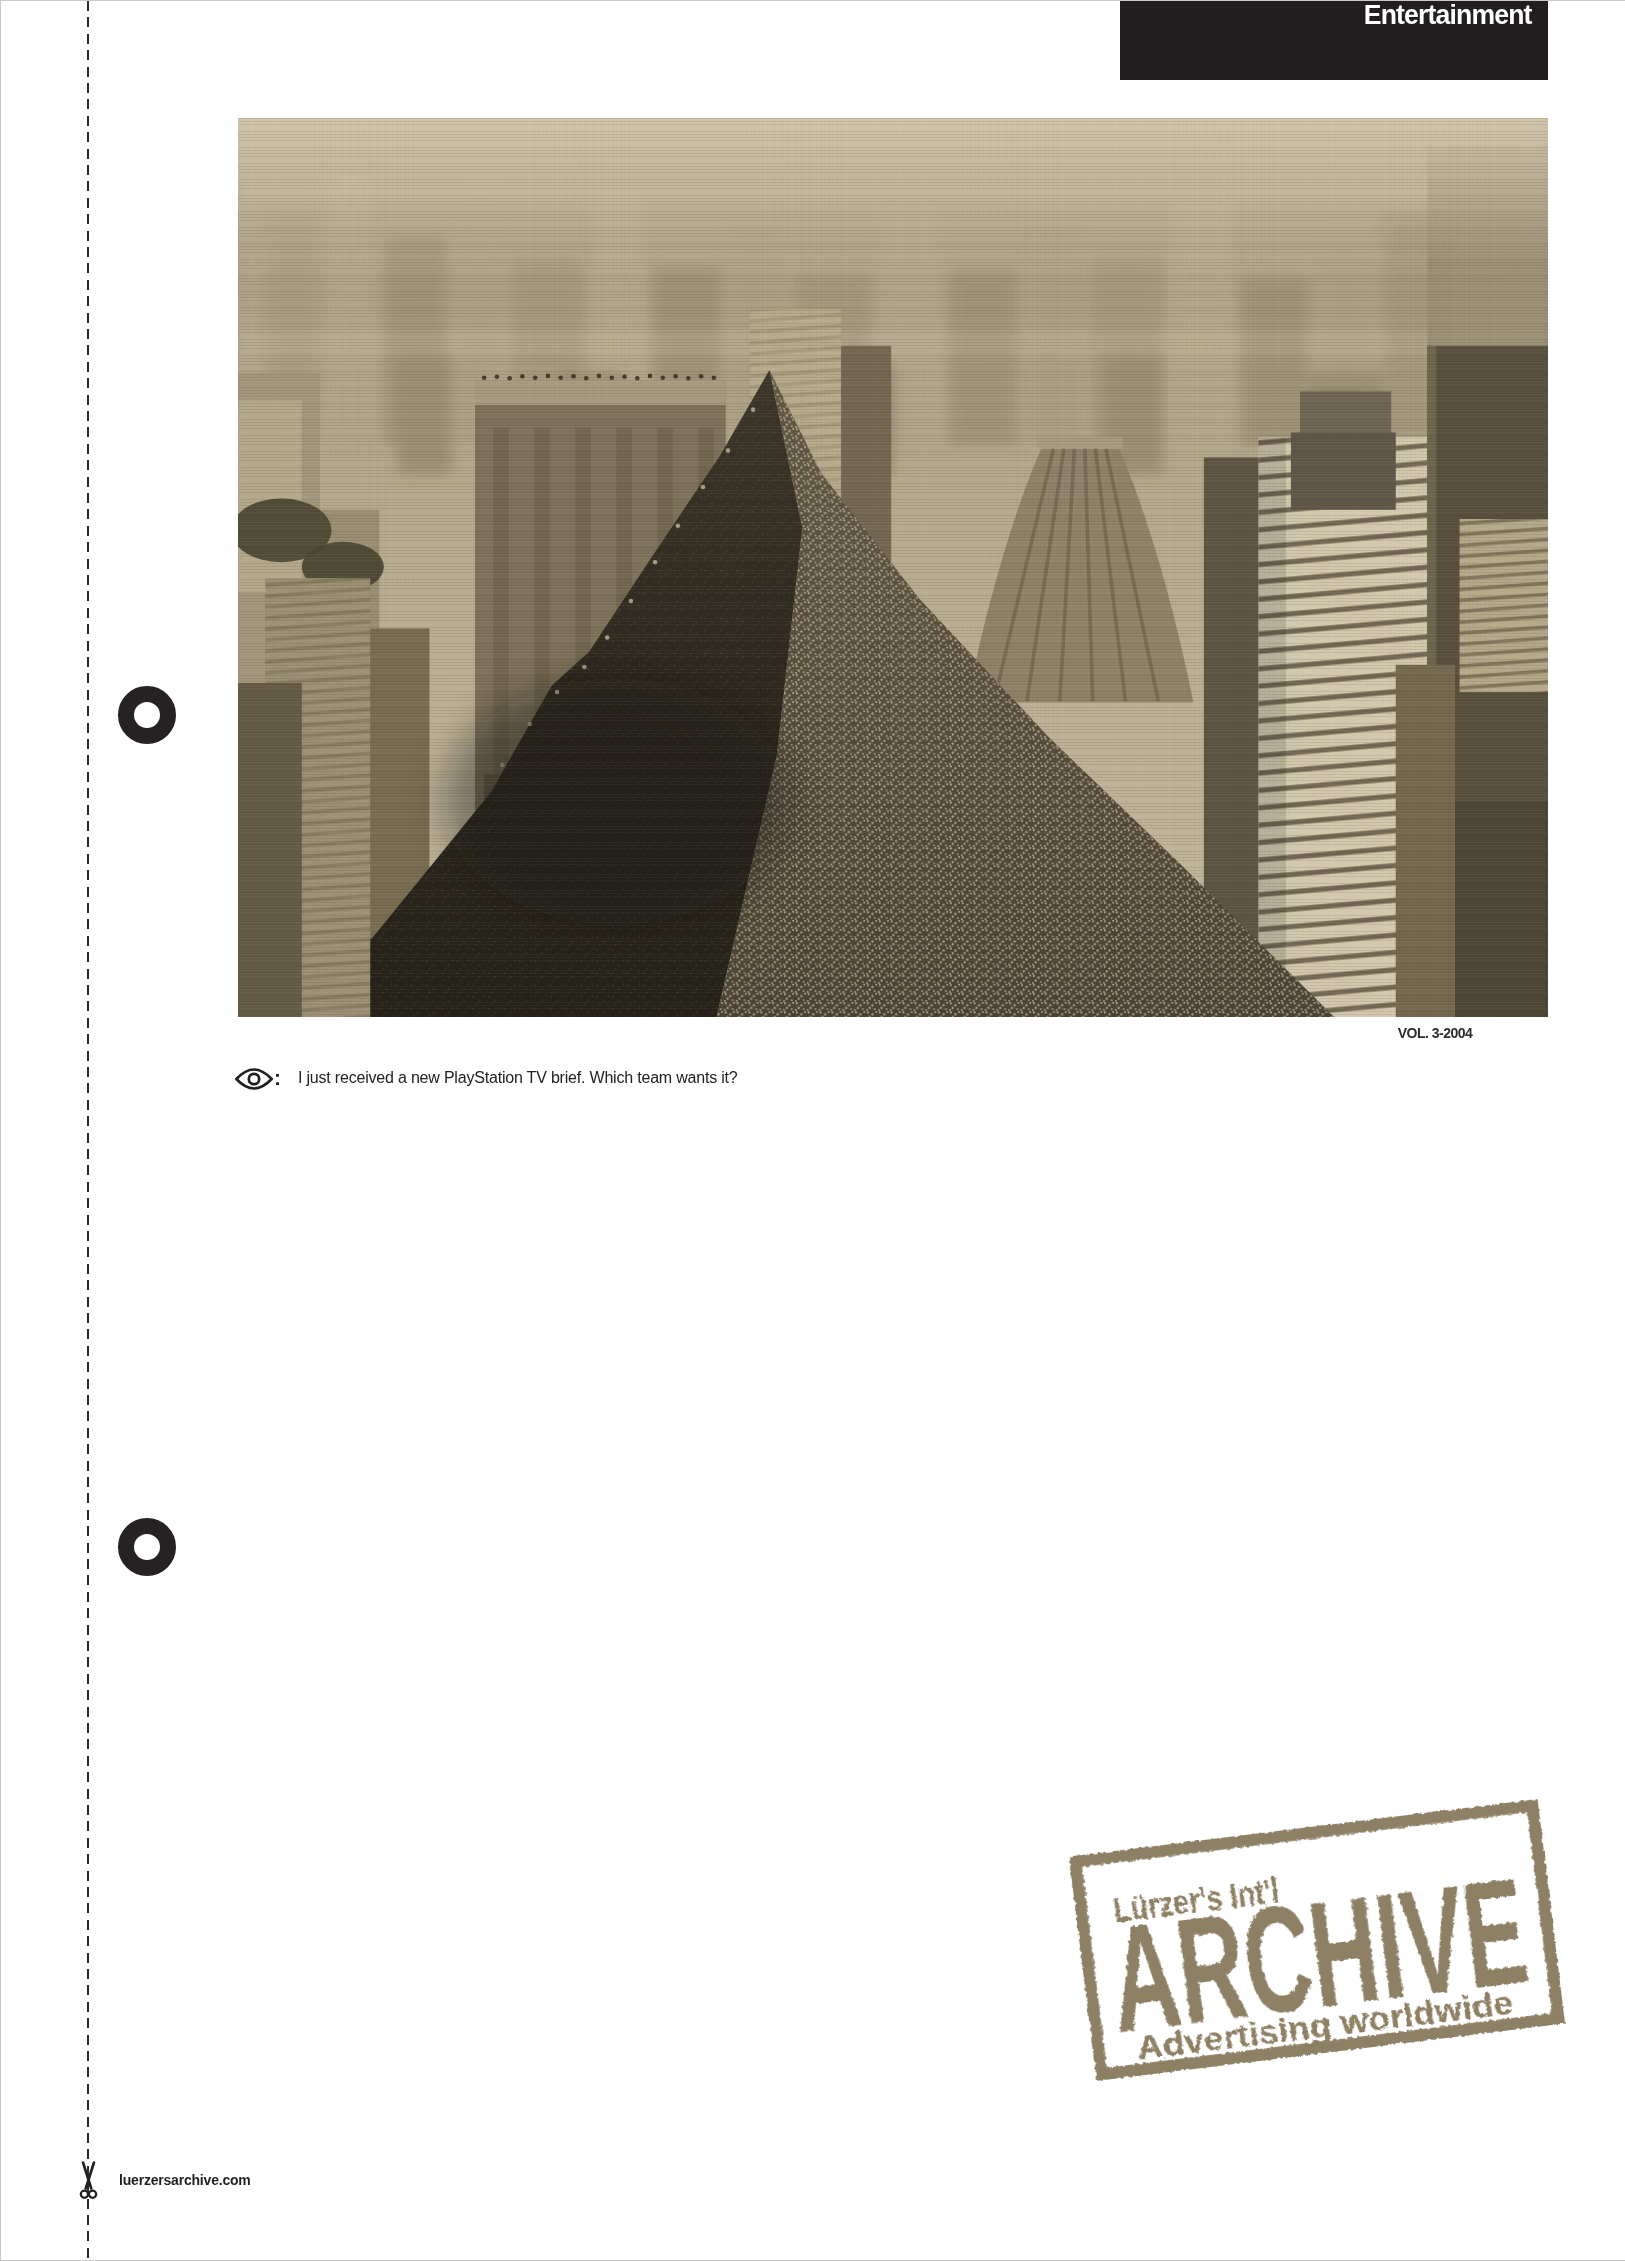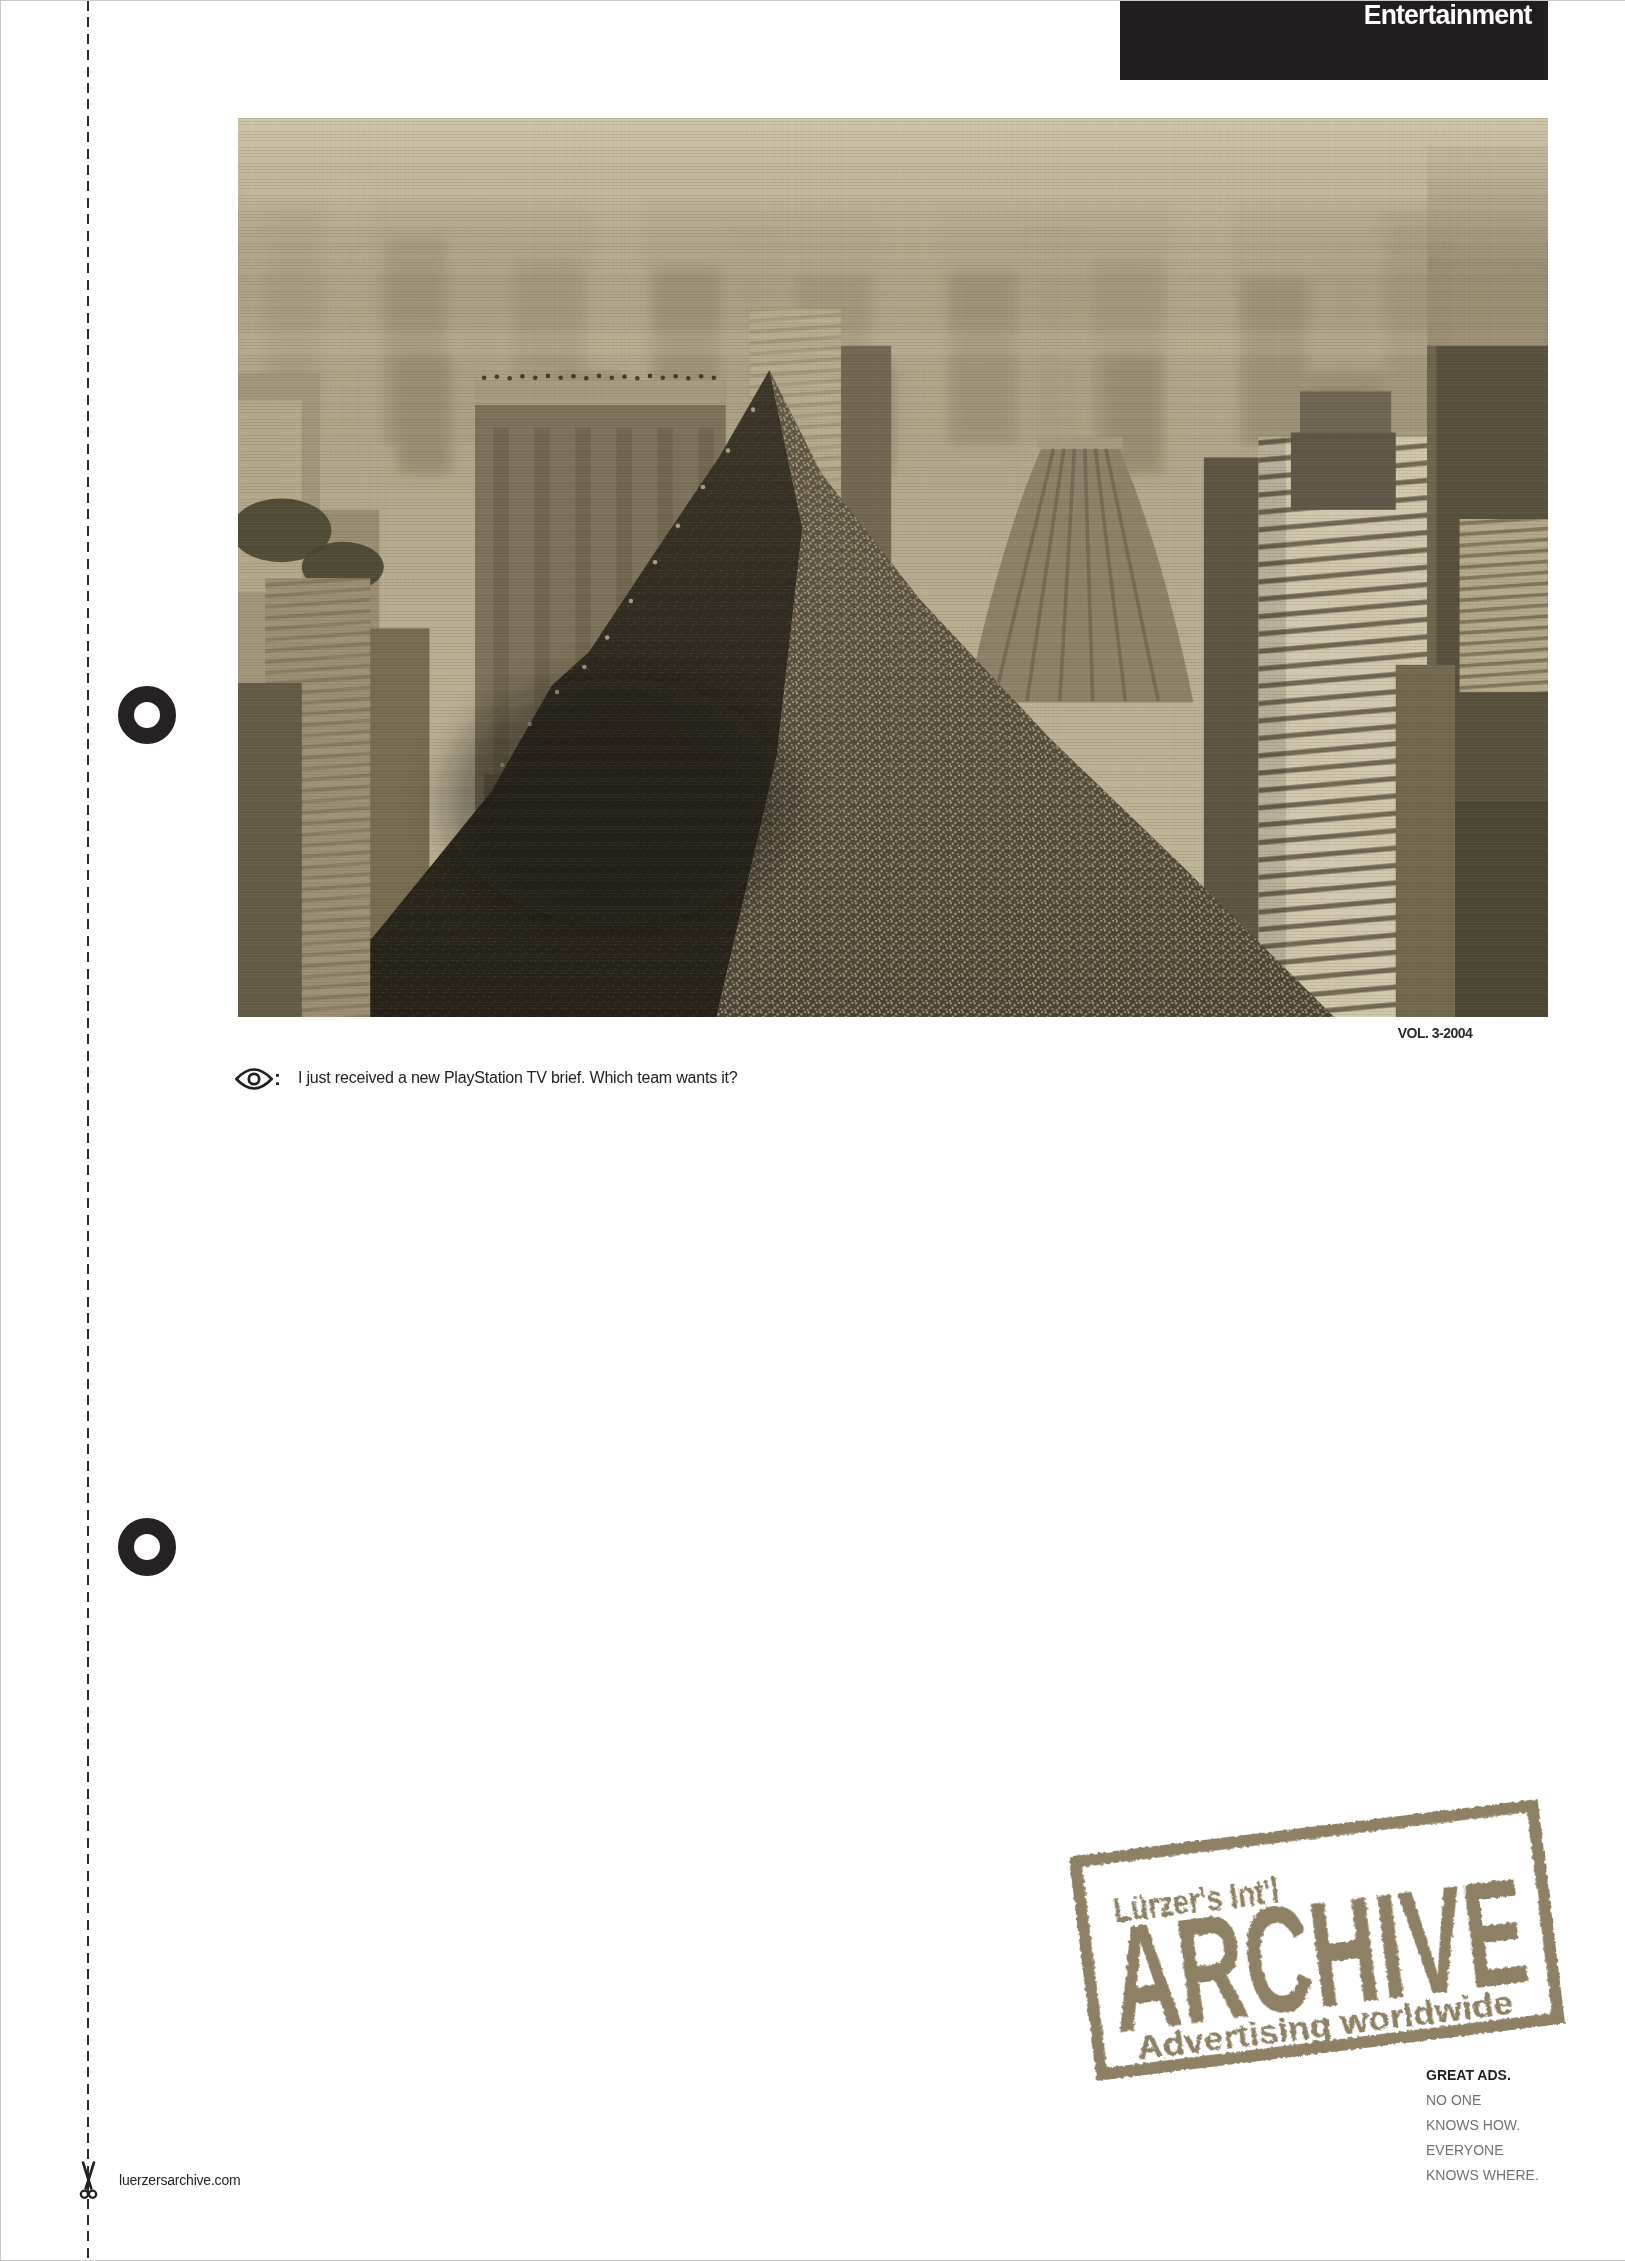"GREAT ADS." div.tagline { html: <div> <div>GREAT ADS.</div> <div>NO ONE</div> <div>KNOWS HOW.</div> <div>EVERYONE</div> <div>KNOWS WHERE.</div> </div> -> none }
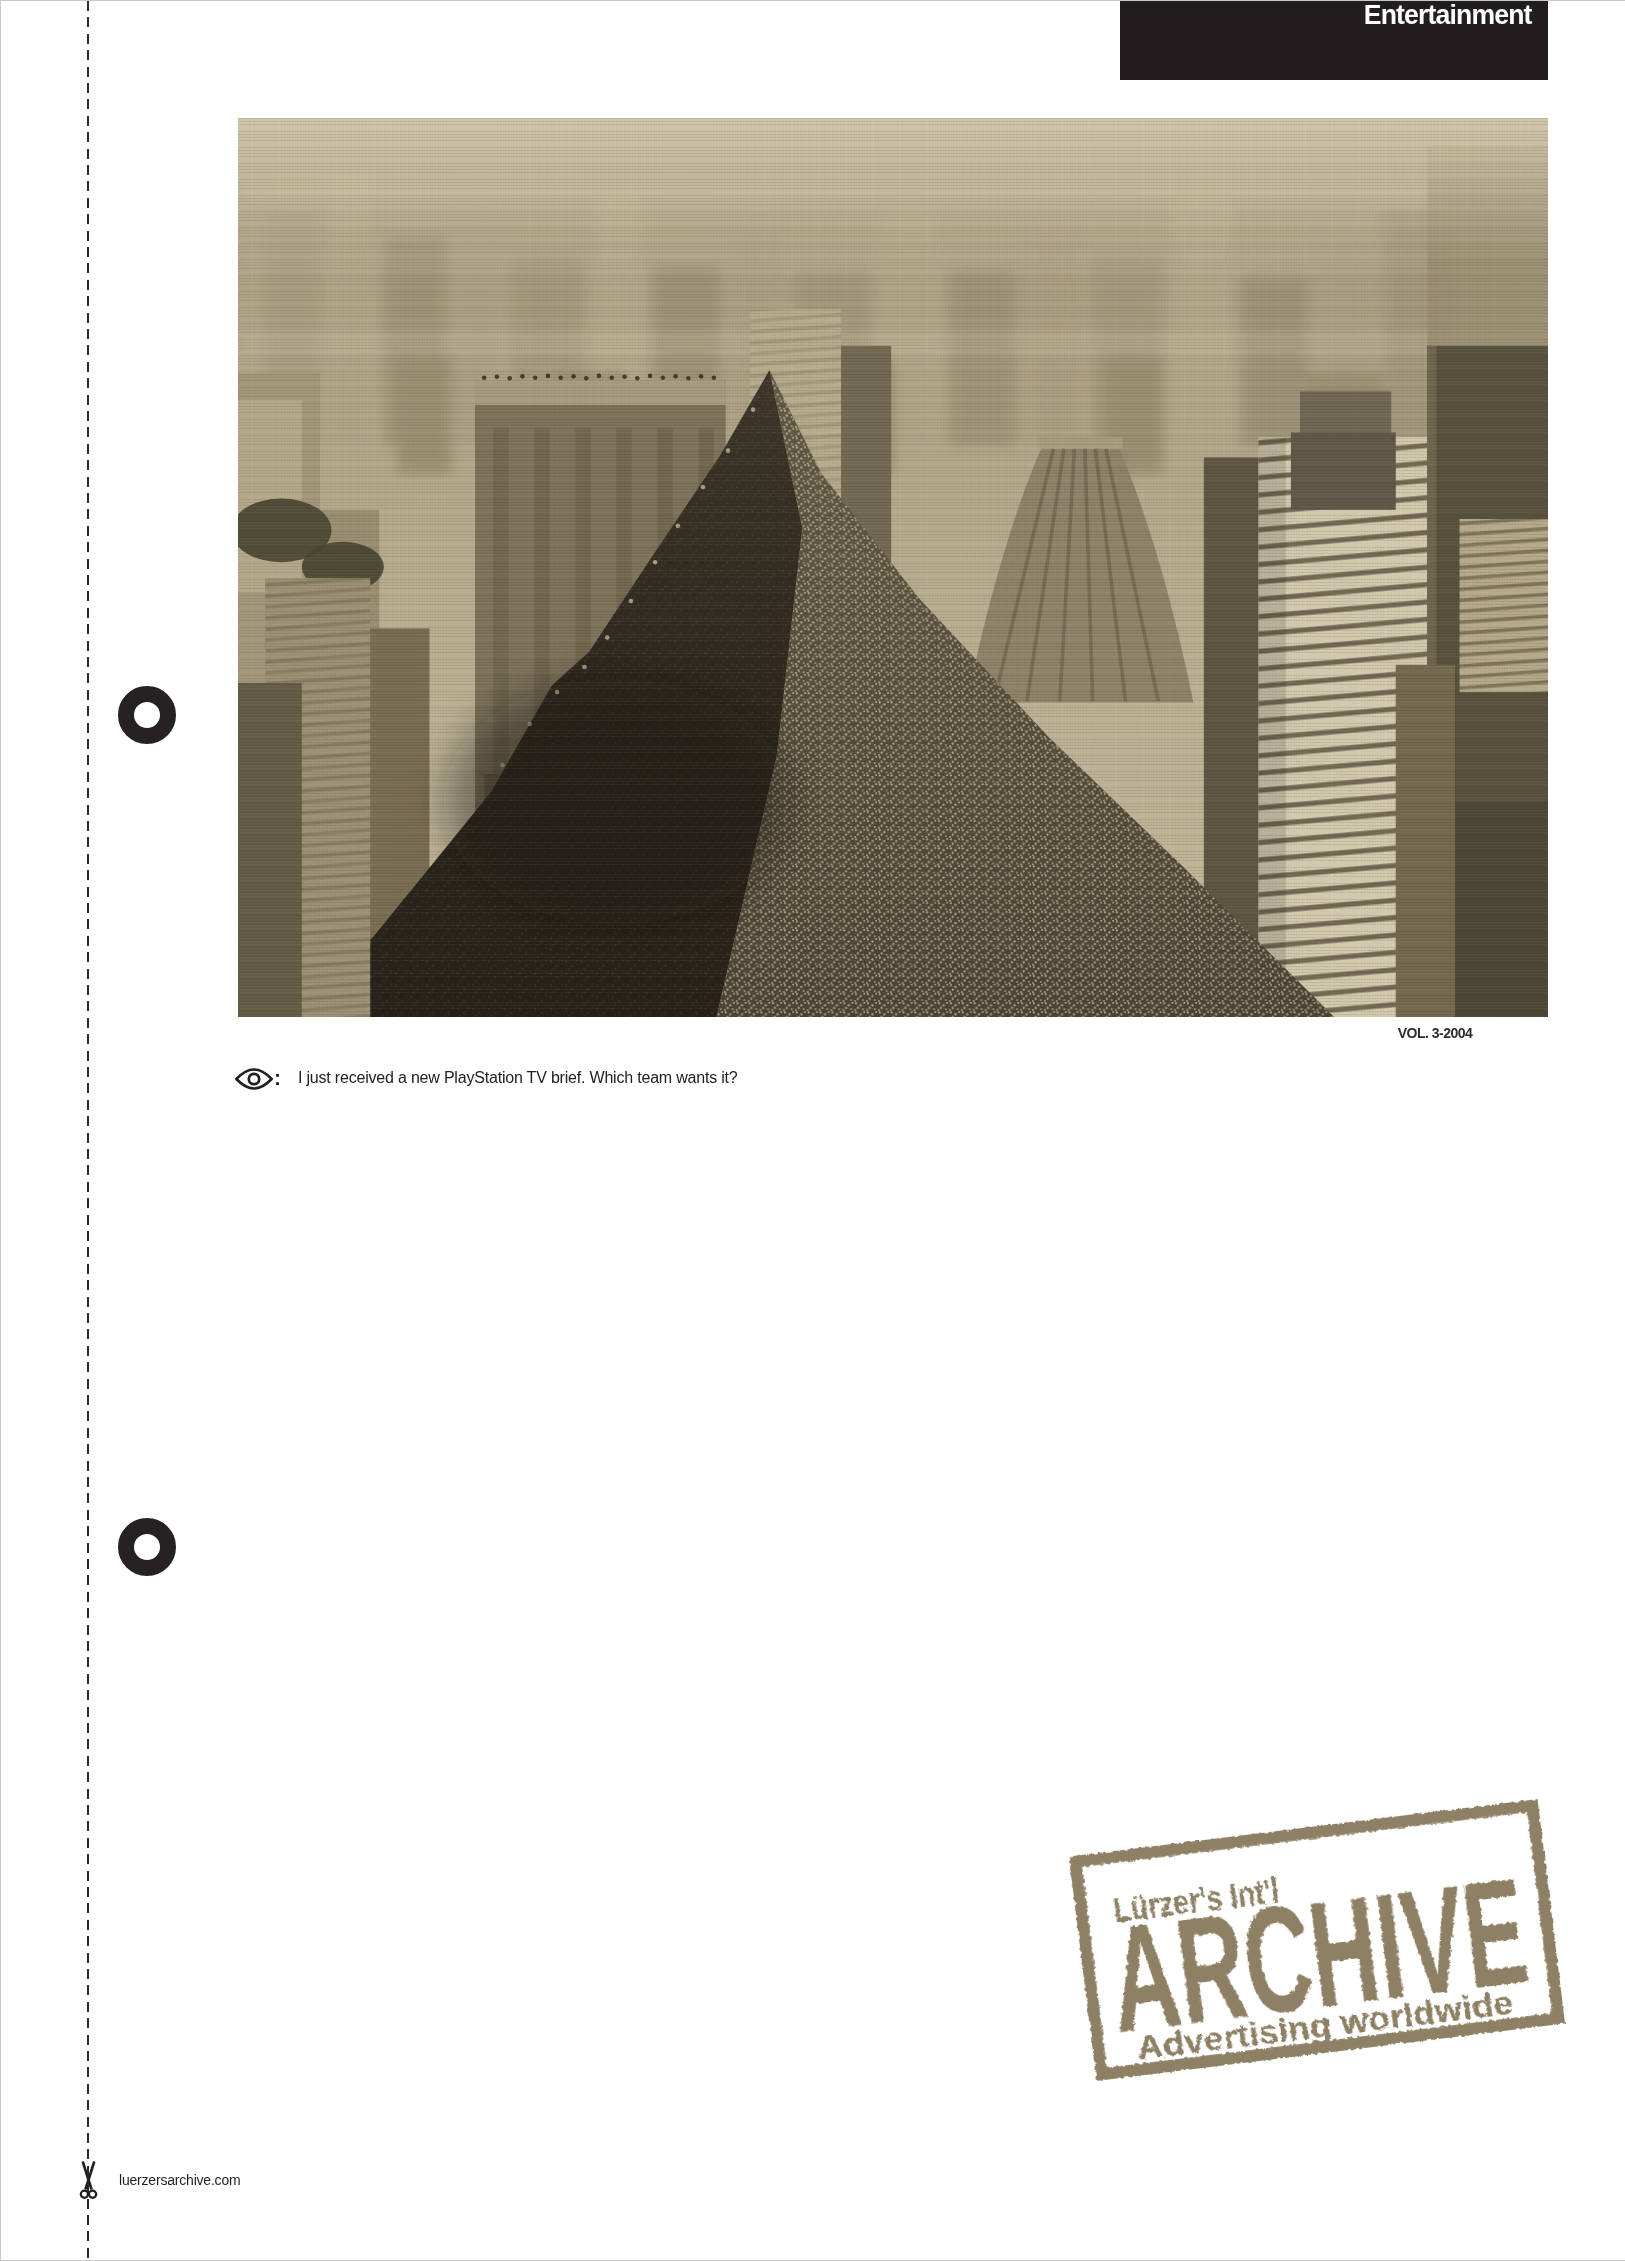"luerzersarchive.com" .site-url { font-weight: normal -> bold }
